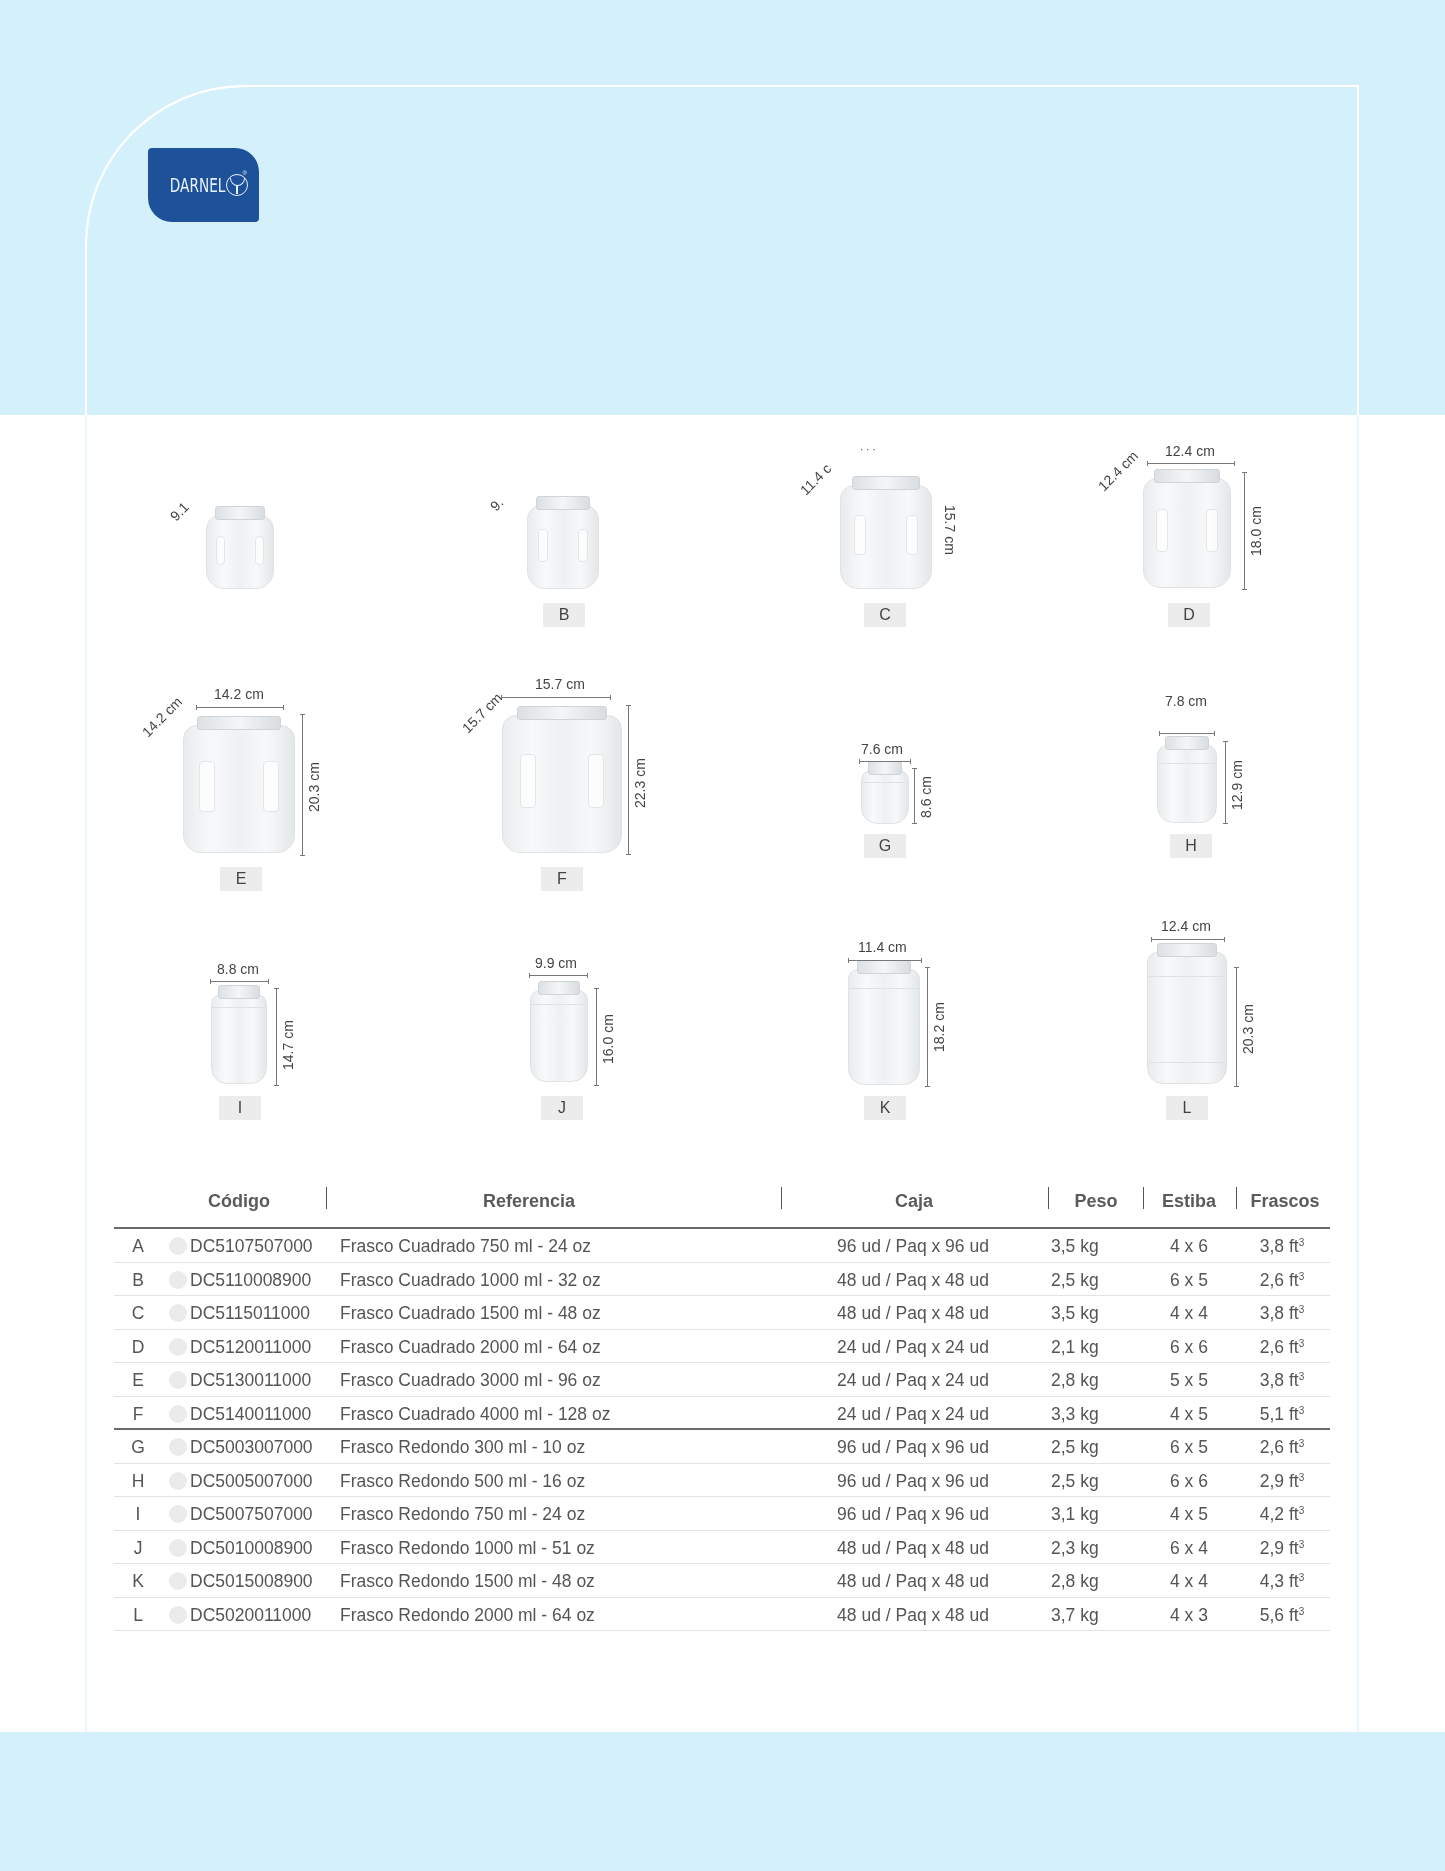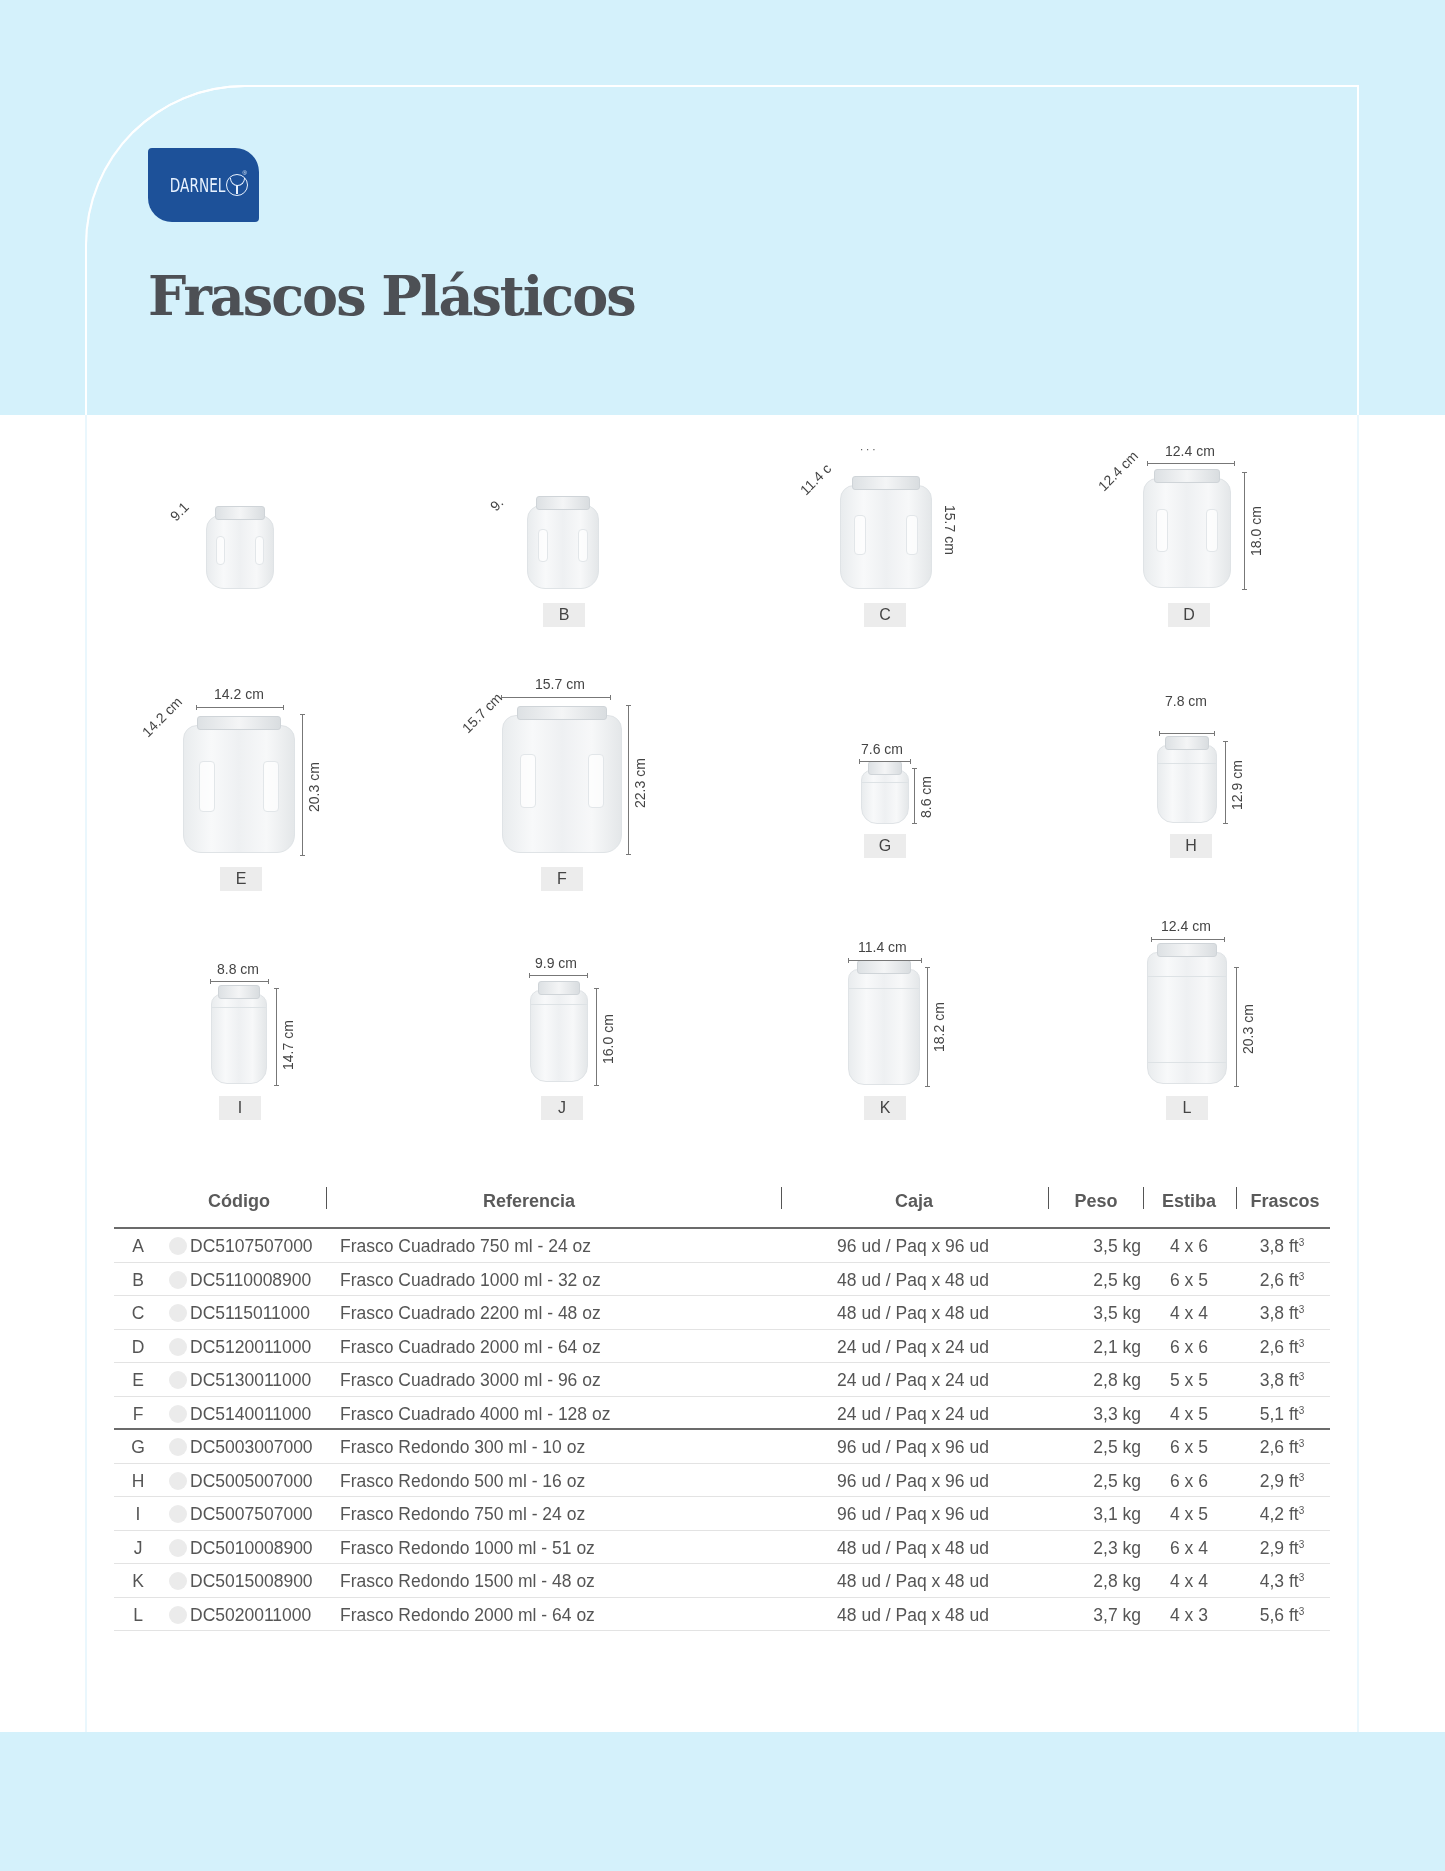"Frascos Plásticos" span { html: <span>Frascos Plásticos</span> -> none }
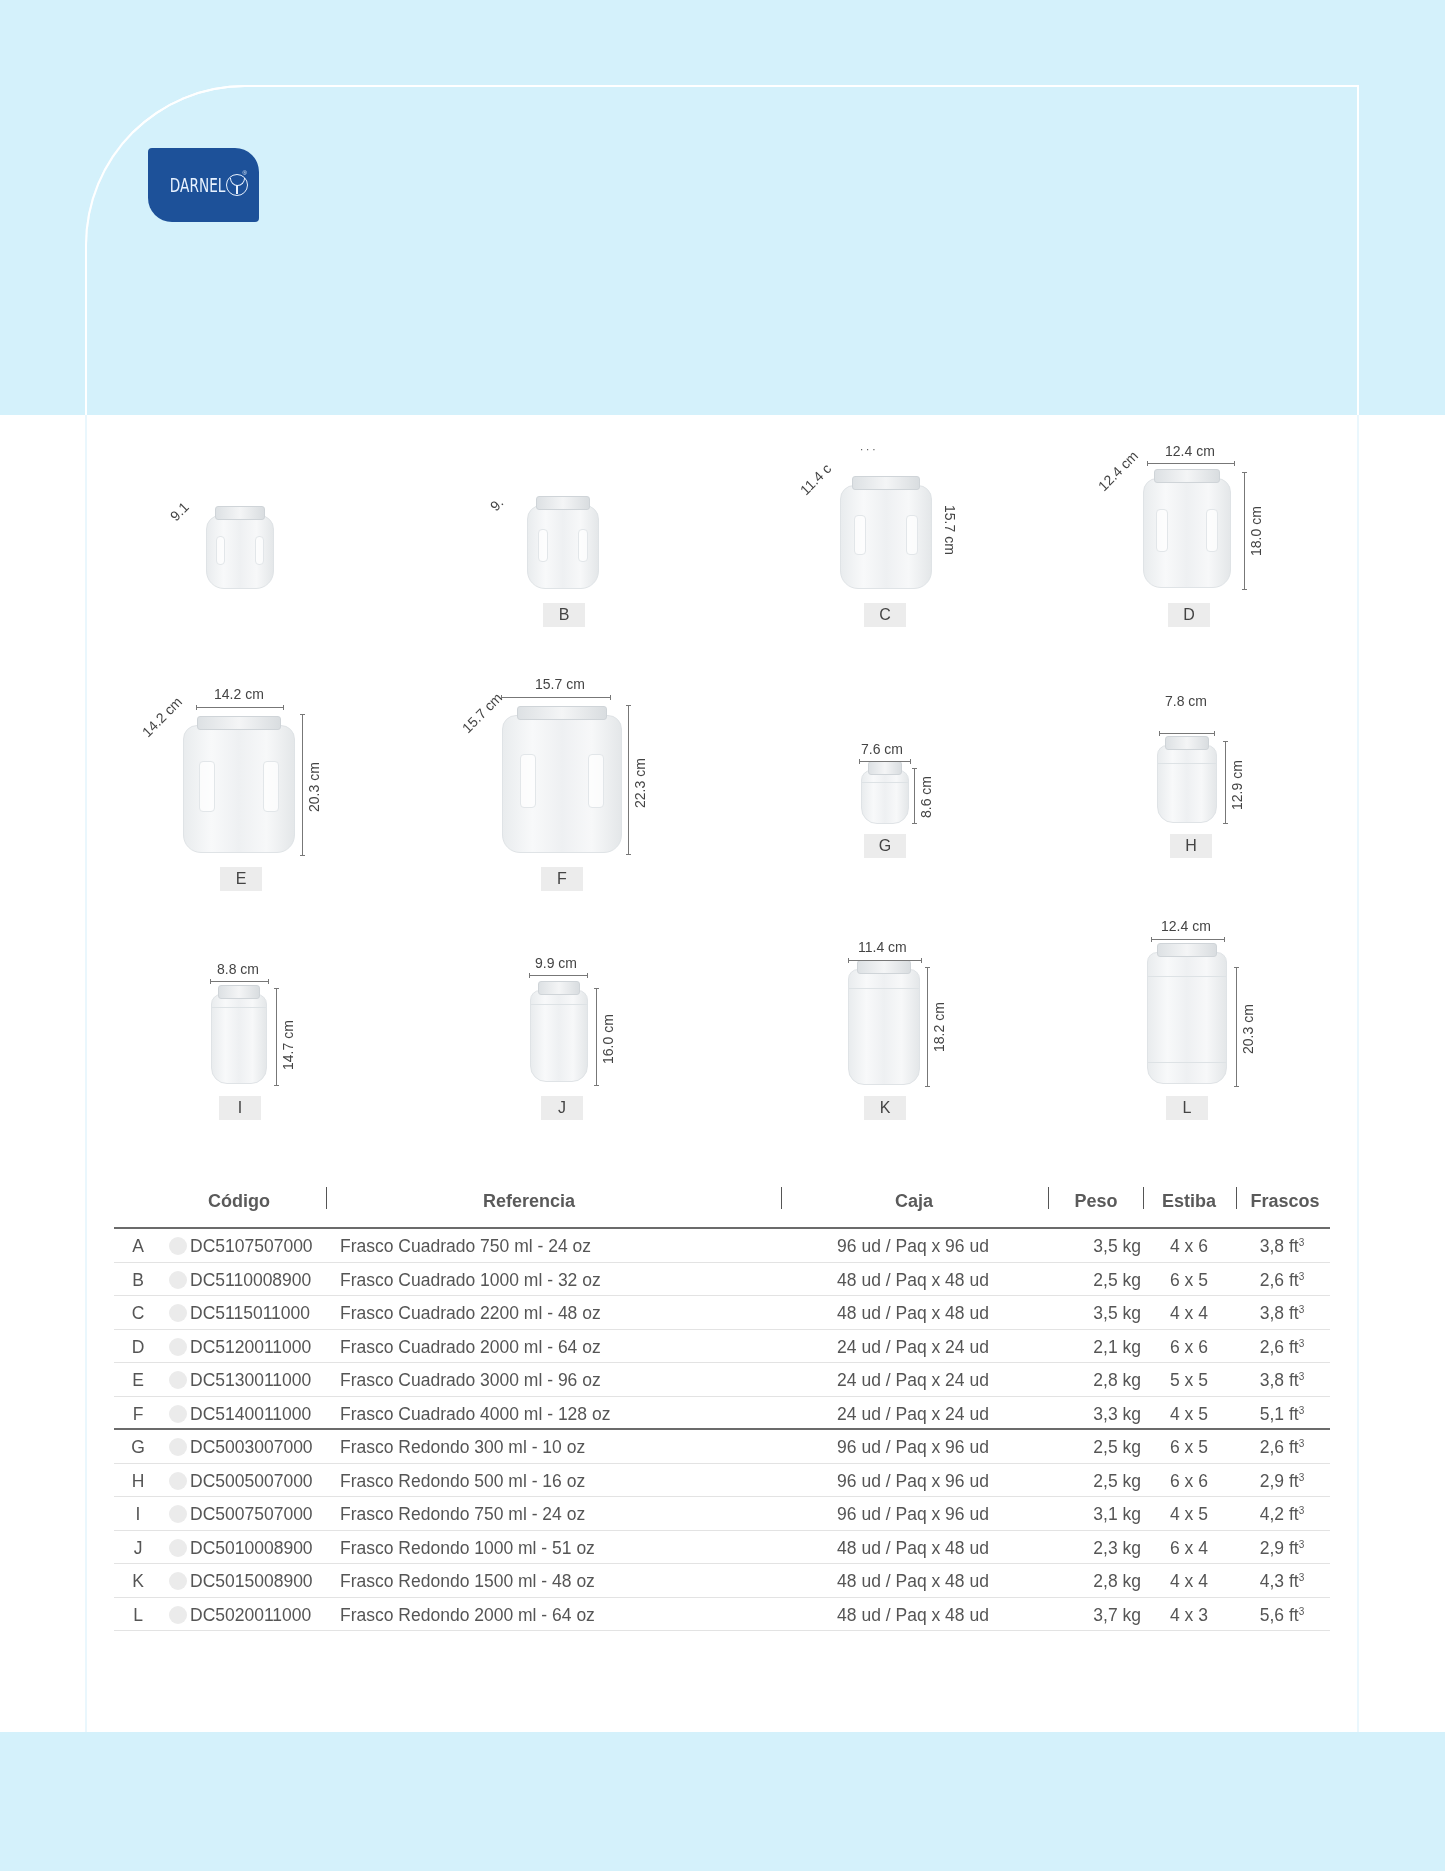"3,5 kg" .c-peso { text-align: right -> left }
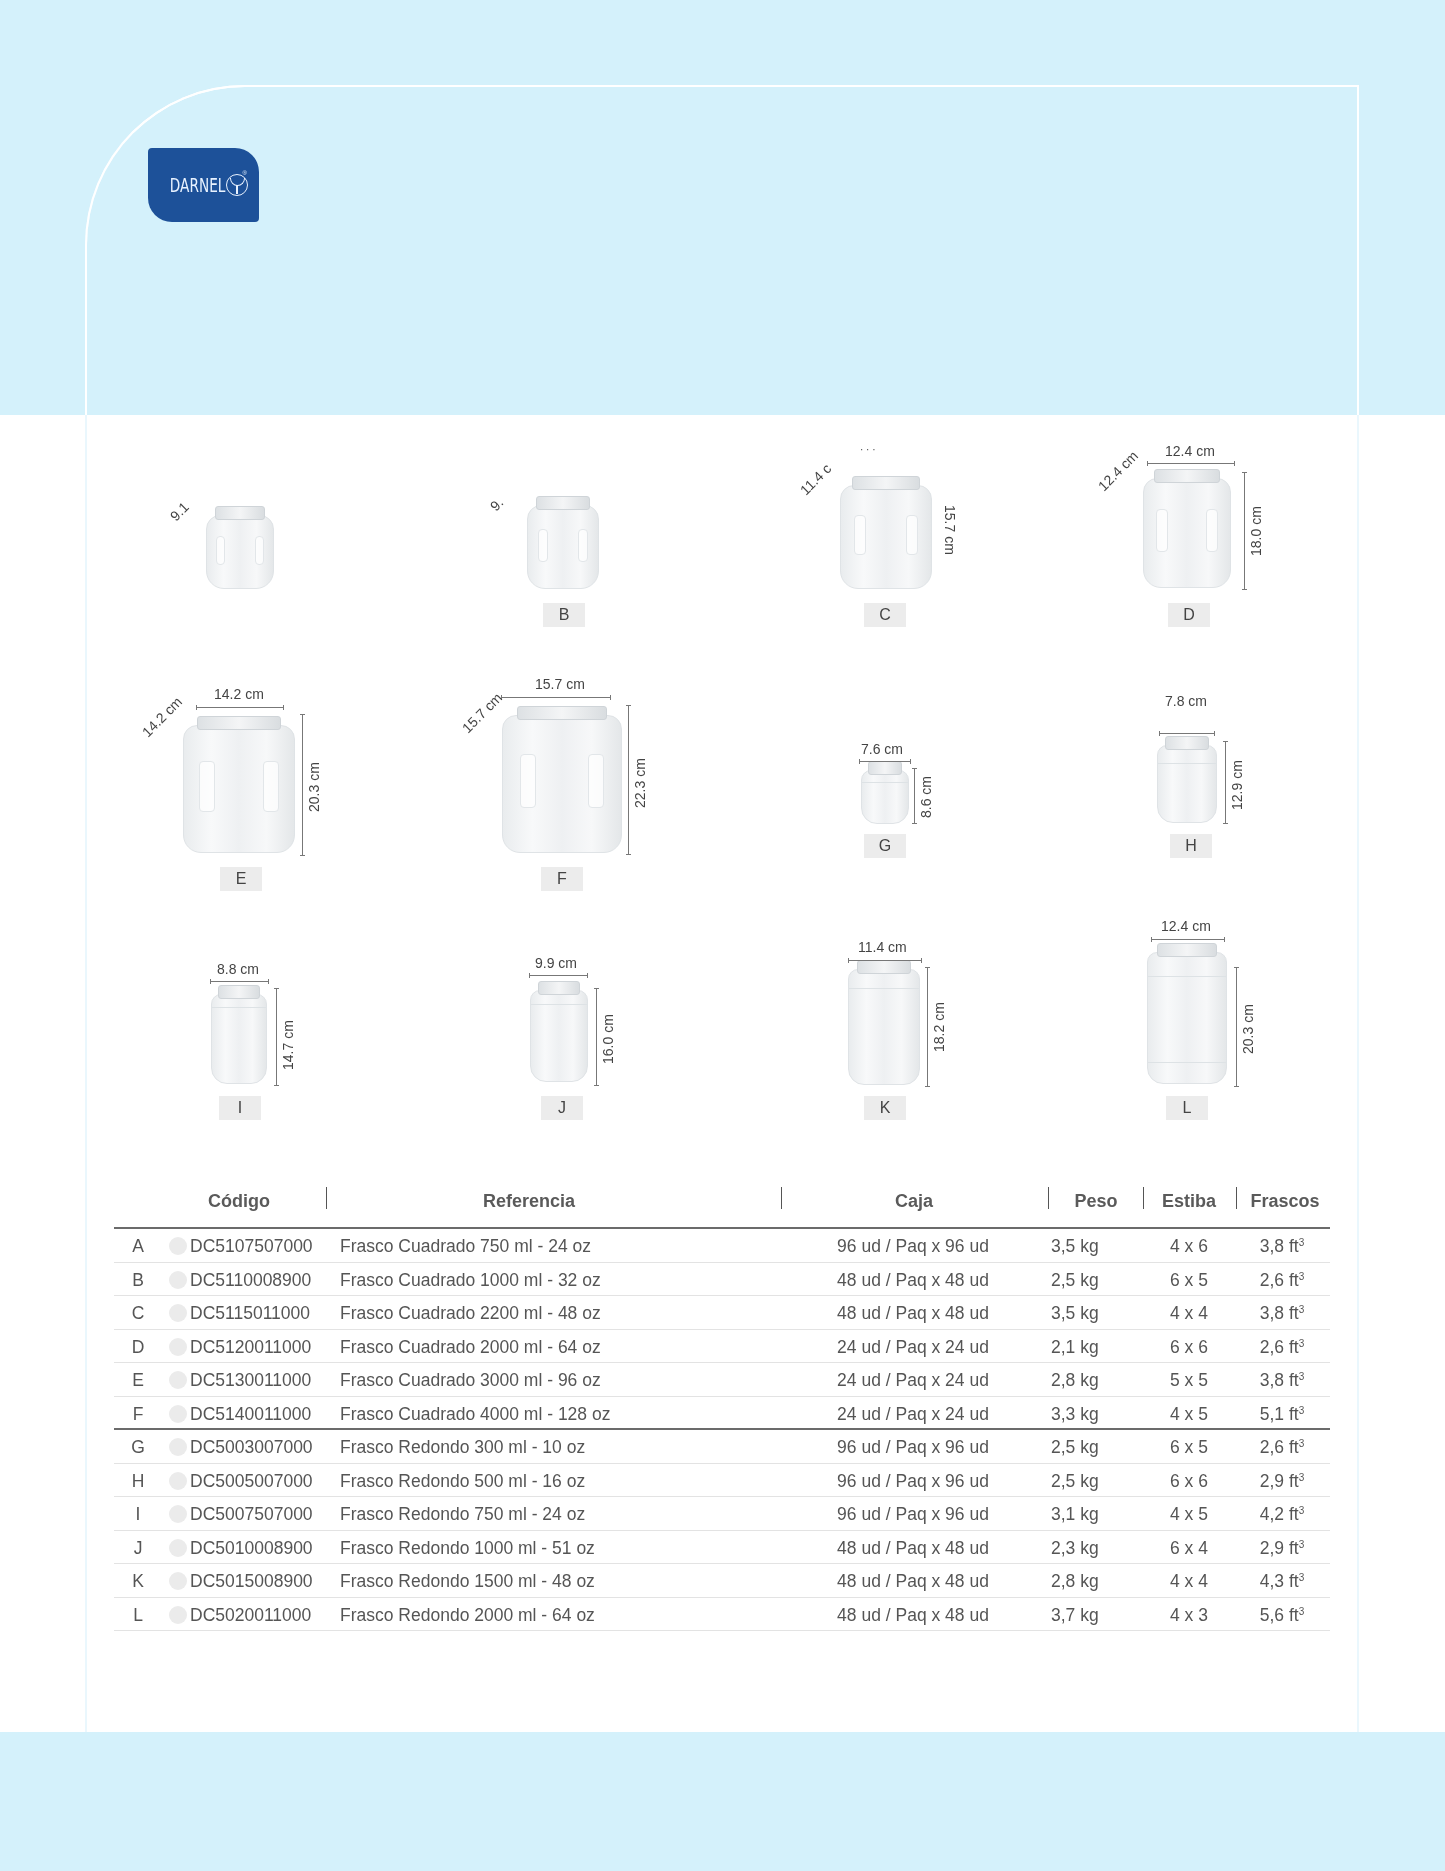"Frasco Cuadrado 2200 ml -" span.c-ref { text: 2200 -> 1500 }
